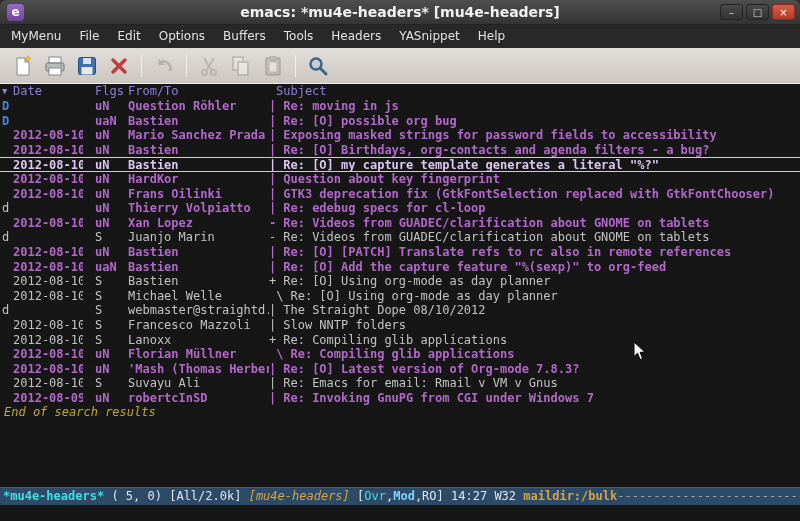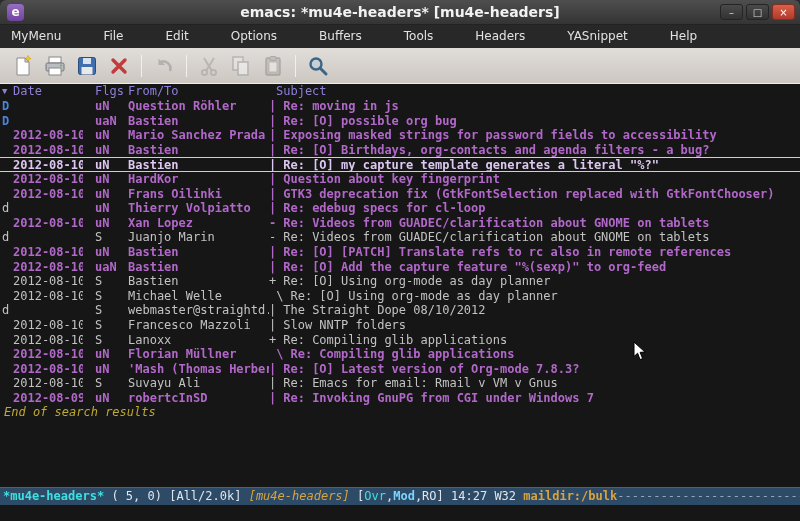"MyMenu" .menubar { gap: 24px -> none }
